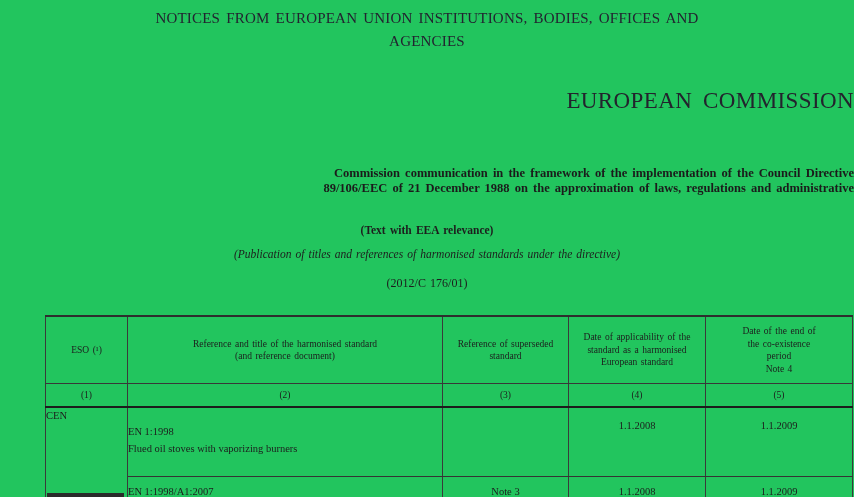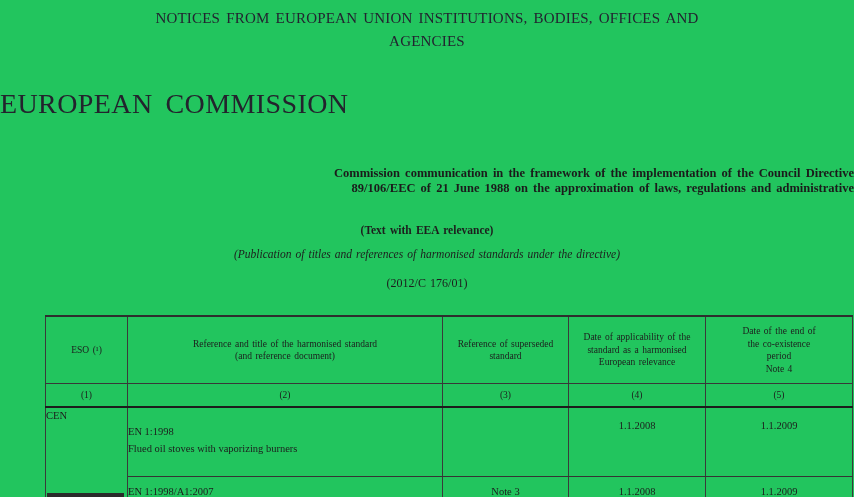"EUROPEAN COMMISSION" .commission-title { font-size: 28px -> 23px; text-align: left -> right }
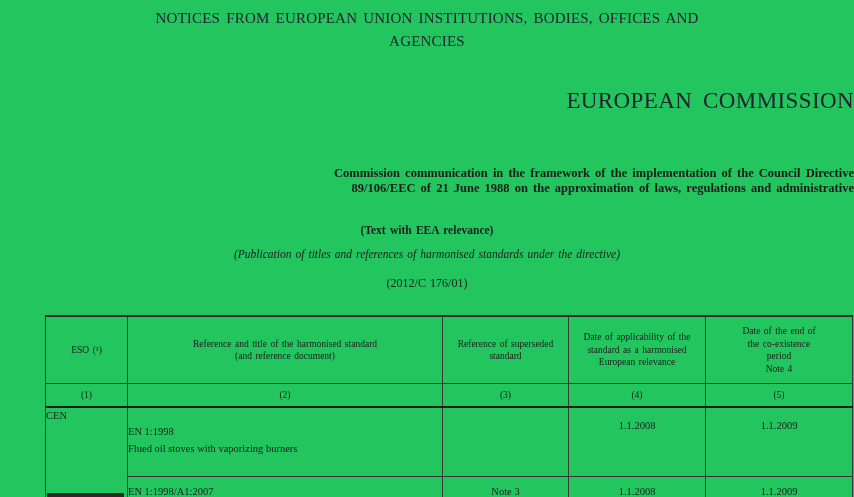"89/106/EEC of 21 June 1988" div { text: June -> December }
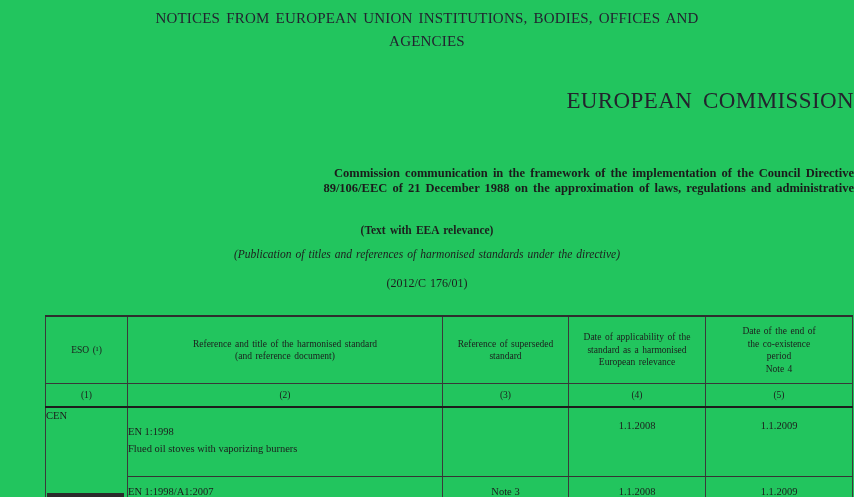"European relevance" div { text: relevance -> standard }
